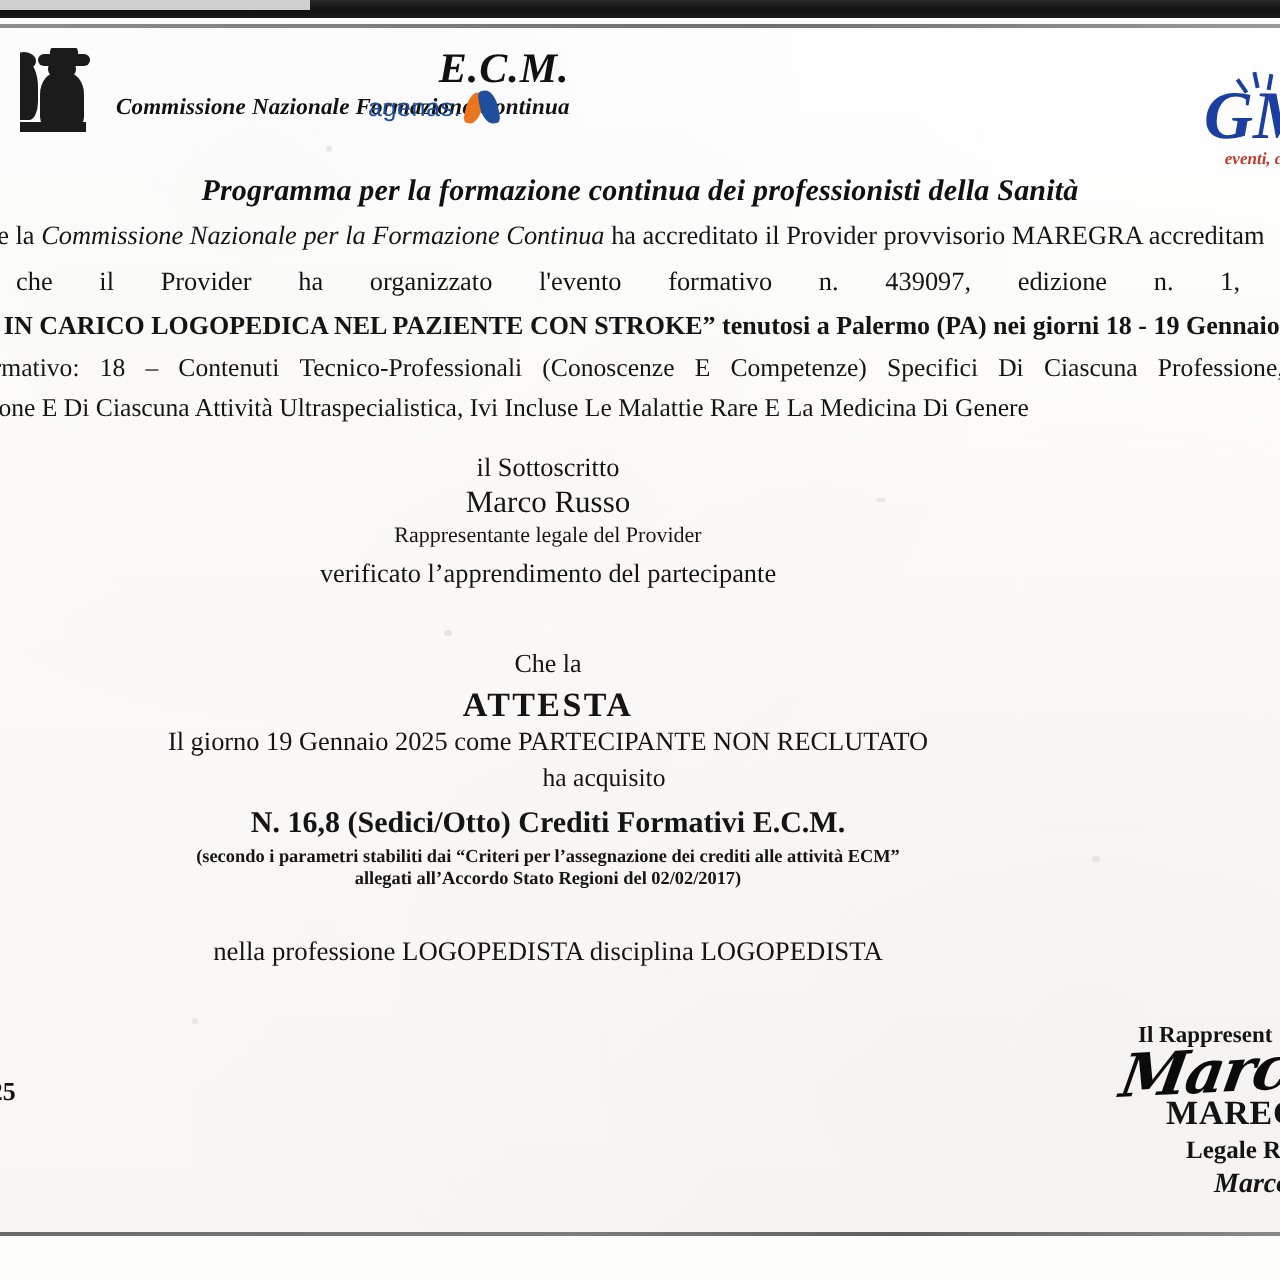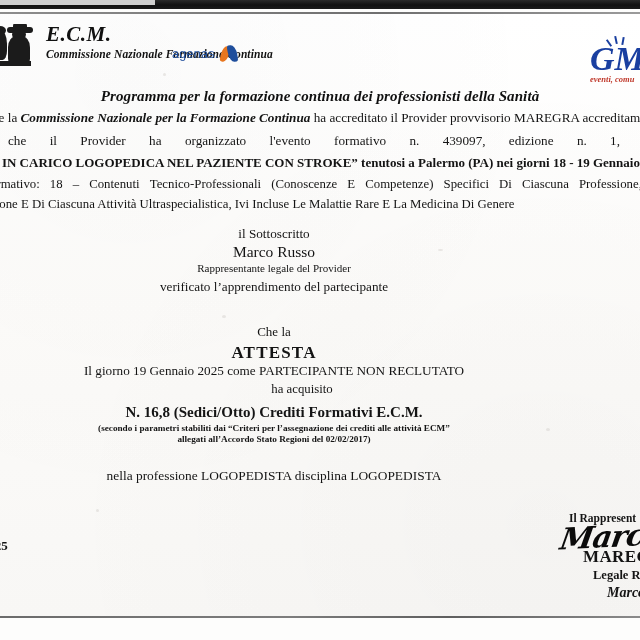"E.C.M." .header { left: 0 -> 12px; text-align: none -> right }
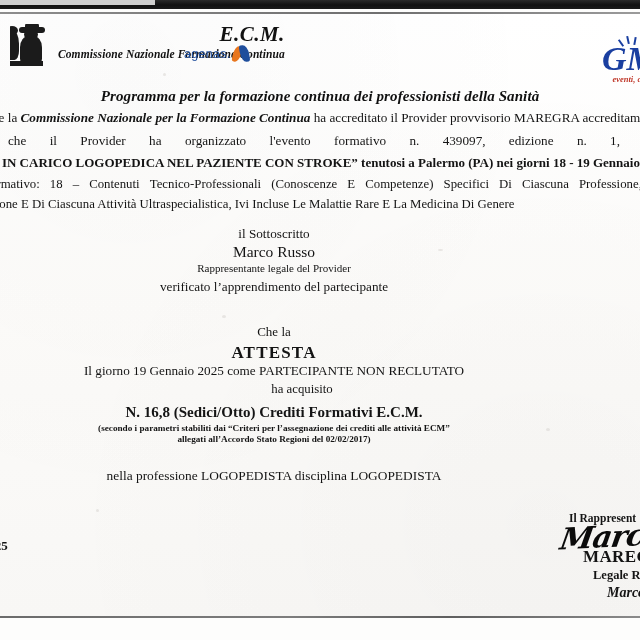"Commissione Nazionale per la Formazione" span { font-weight: bold -> normal }
